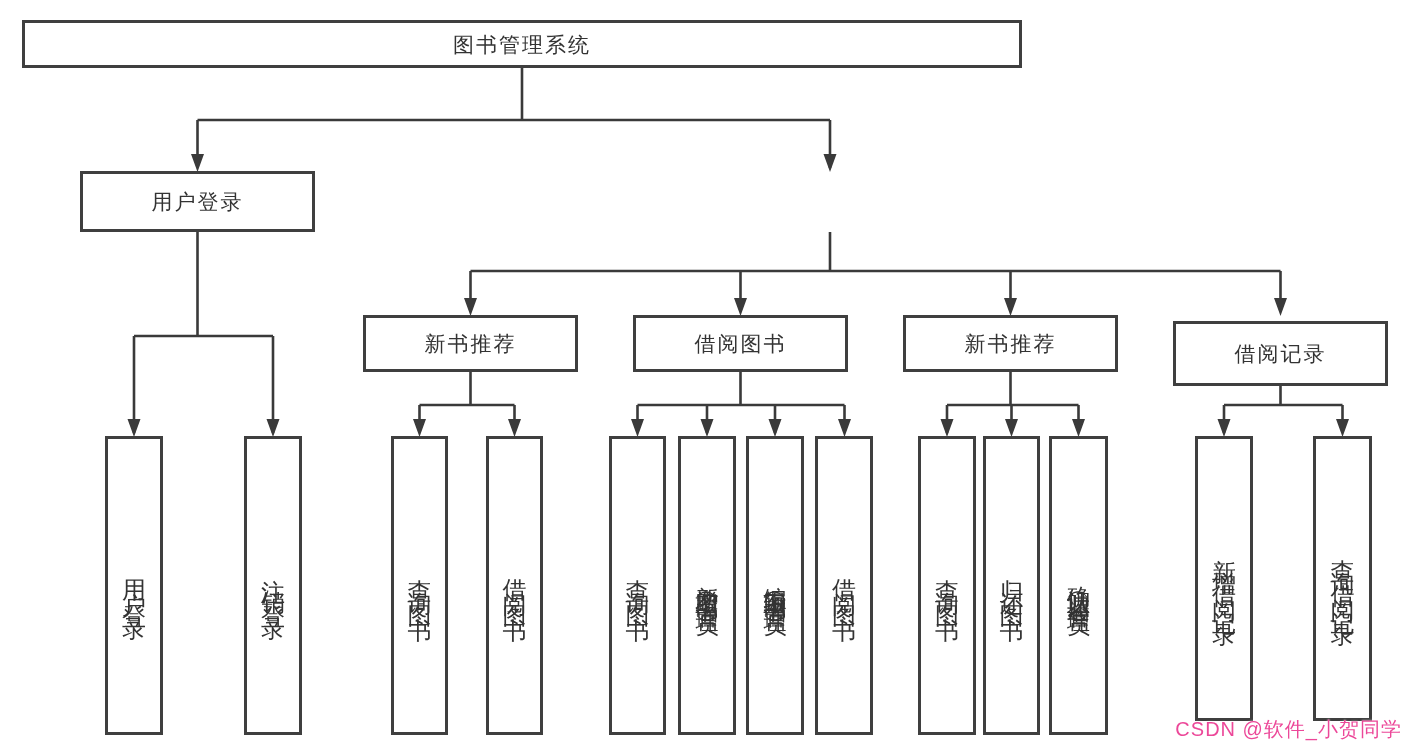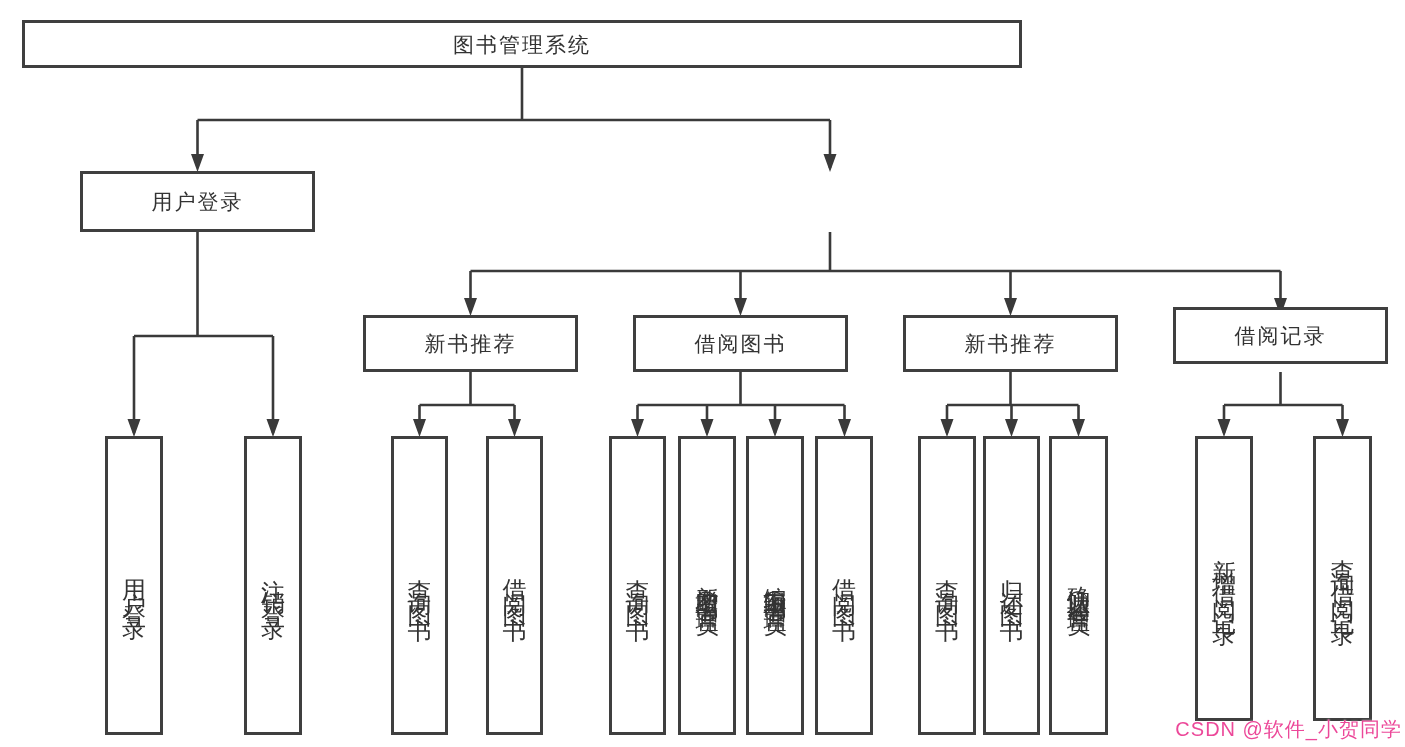"借阅记录" div.box { height: 57px -> 65px; top: 307px -> 321px }
